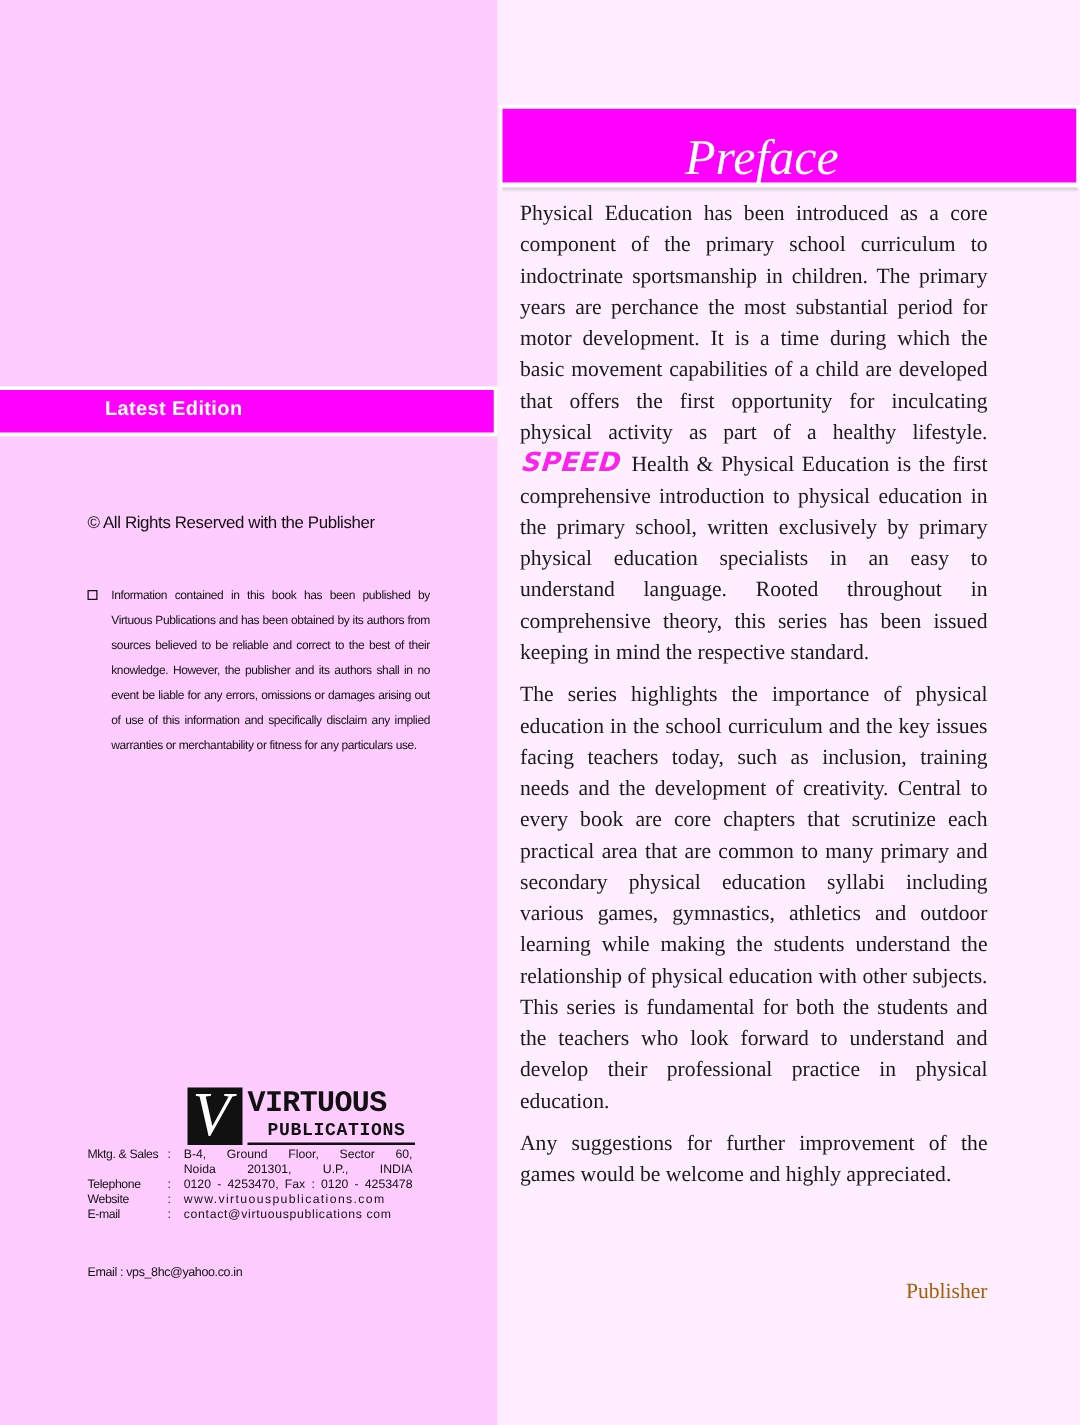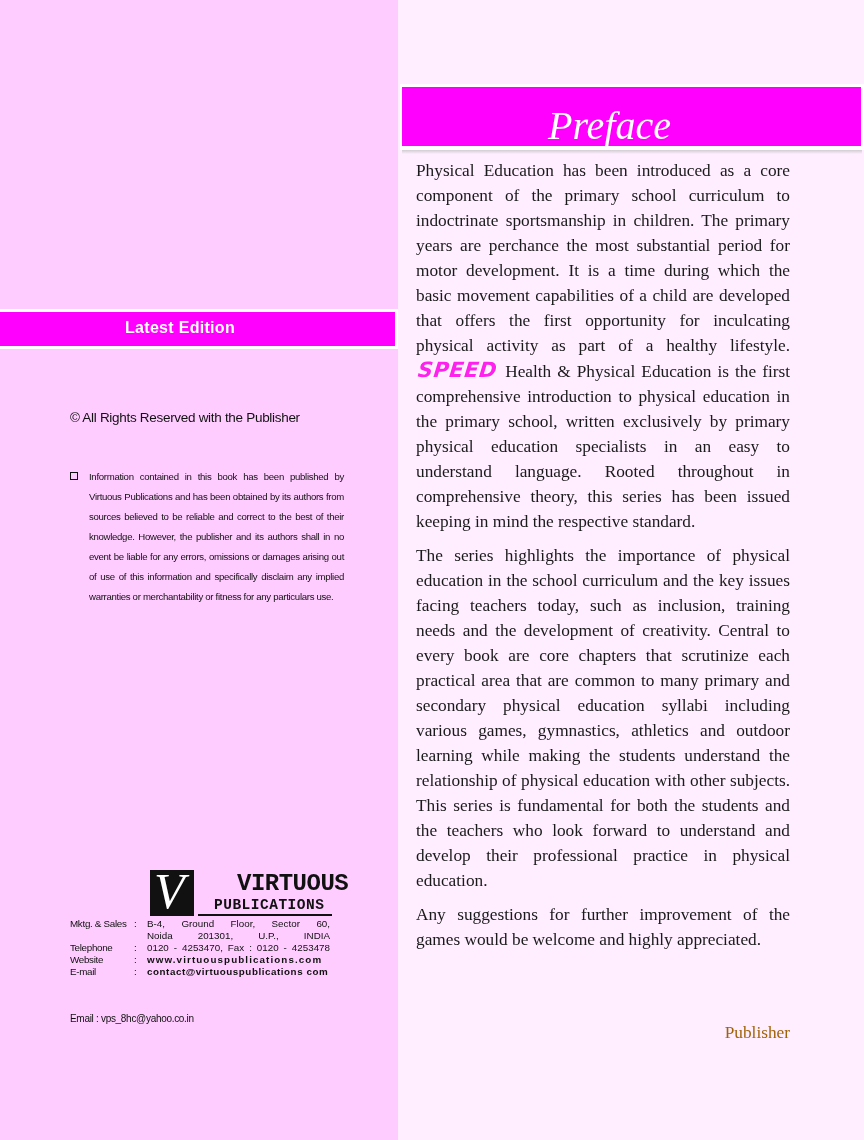"Latest Edition" .edition-label { margin-left: 41px -> none }
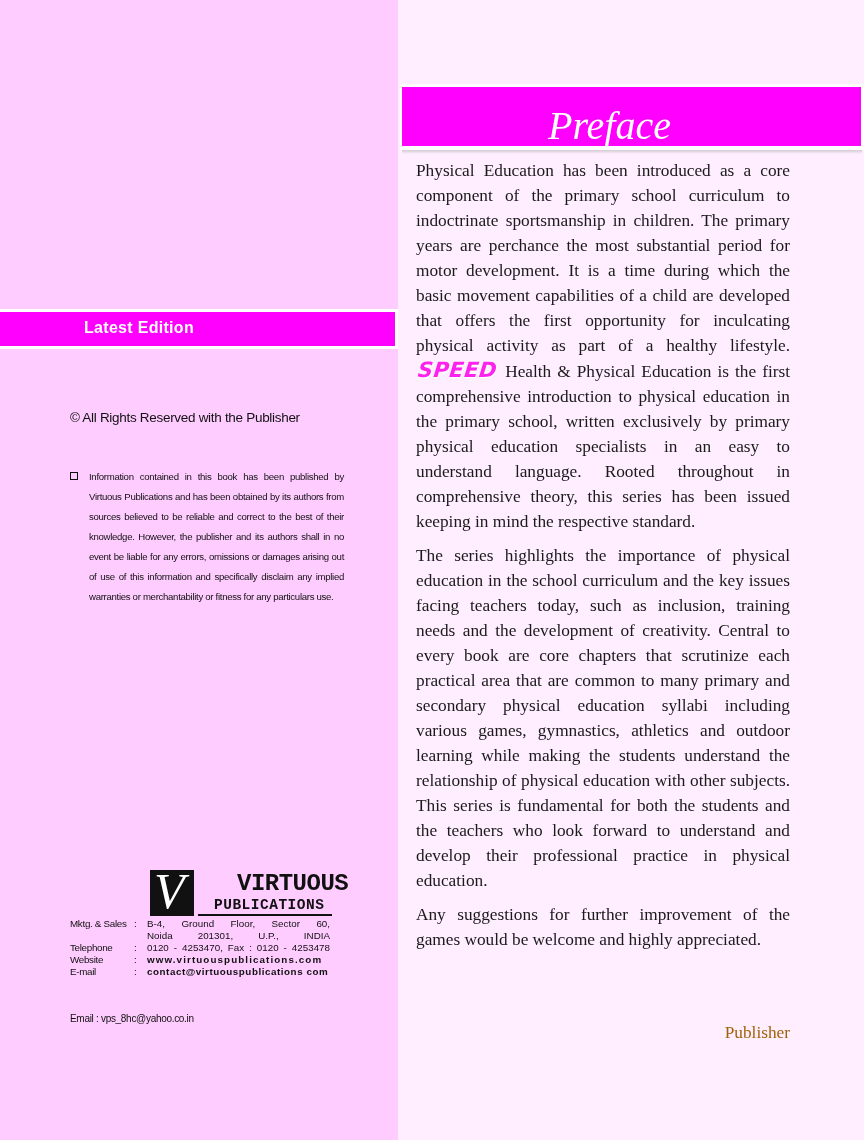"VIRTUOUS" .logo-name { margin-left: 39px -> none }
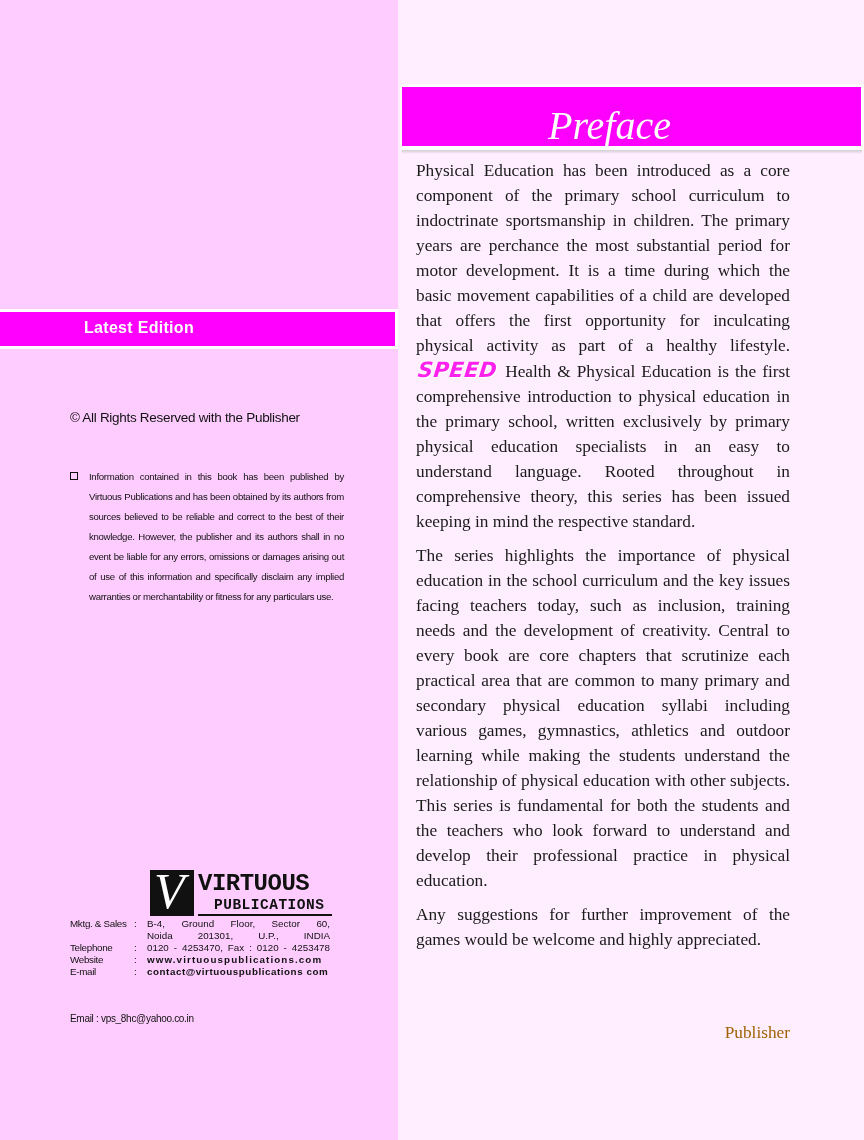"www.virtuouspublications.com" .contact-value.spaced { font-weight: bold -> none }
